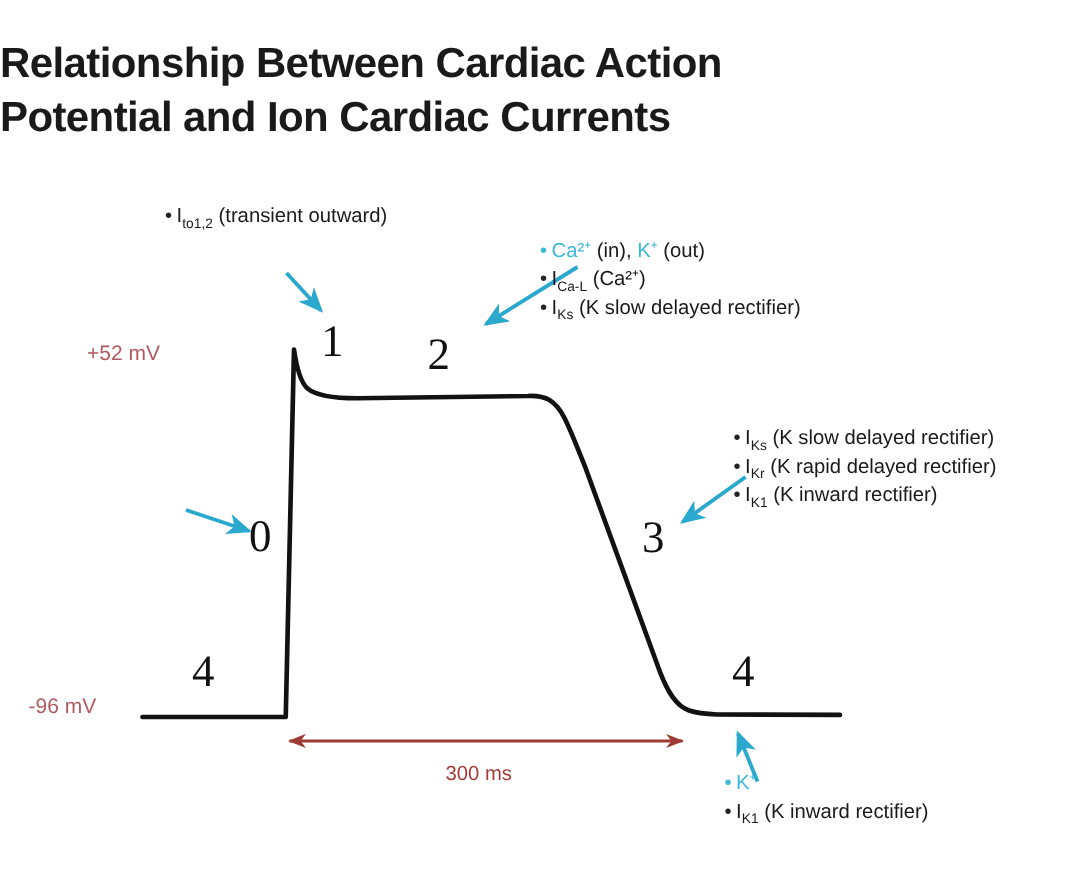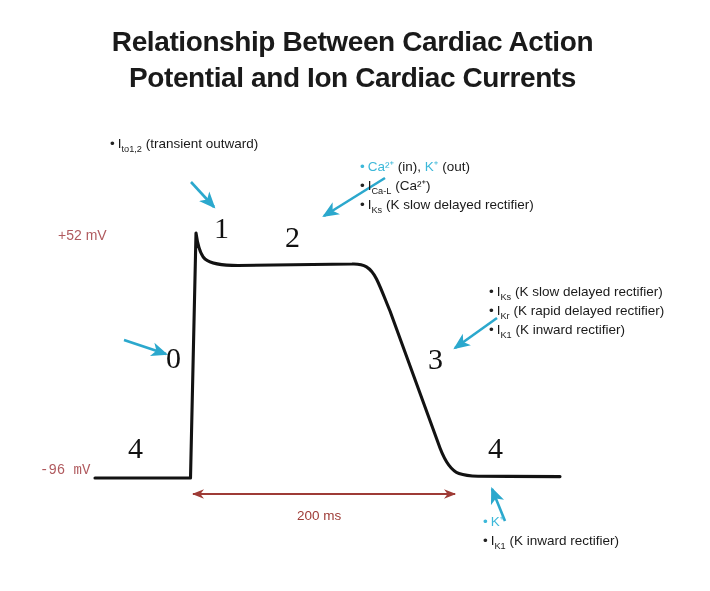"Relationship Between Cardiac Action" #title-block { text-align: center -> left }
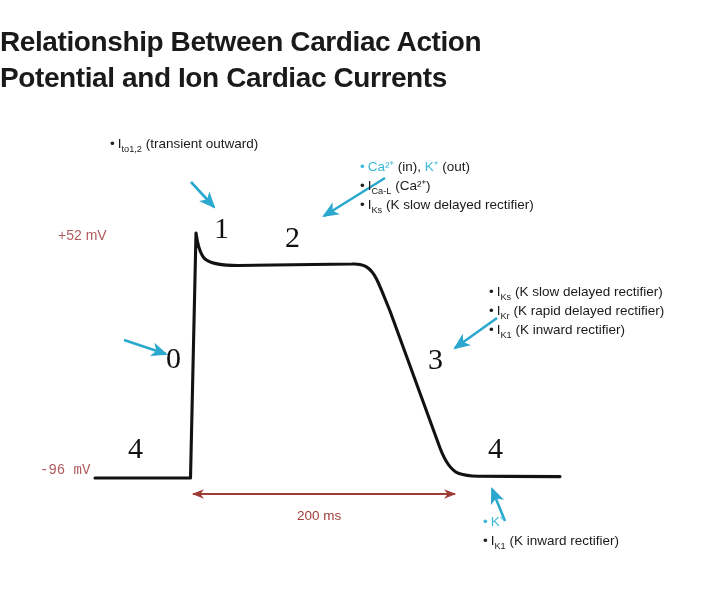"-96 mV" div.volt-label { font-family: Liberation Mono, monospace -> none; left: 40px -> 19px }
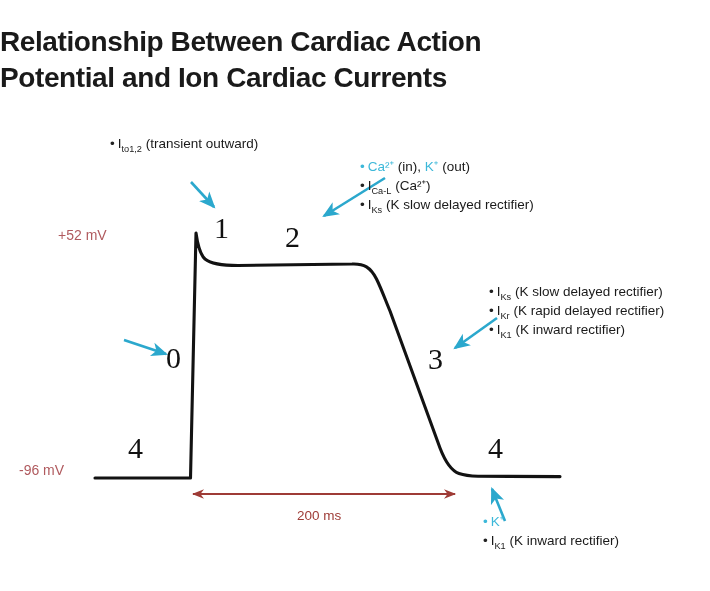"200 ms" div { text: 200 -> 300 }
